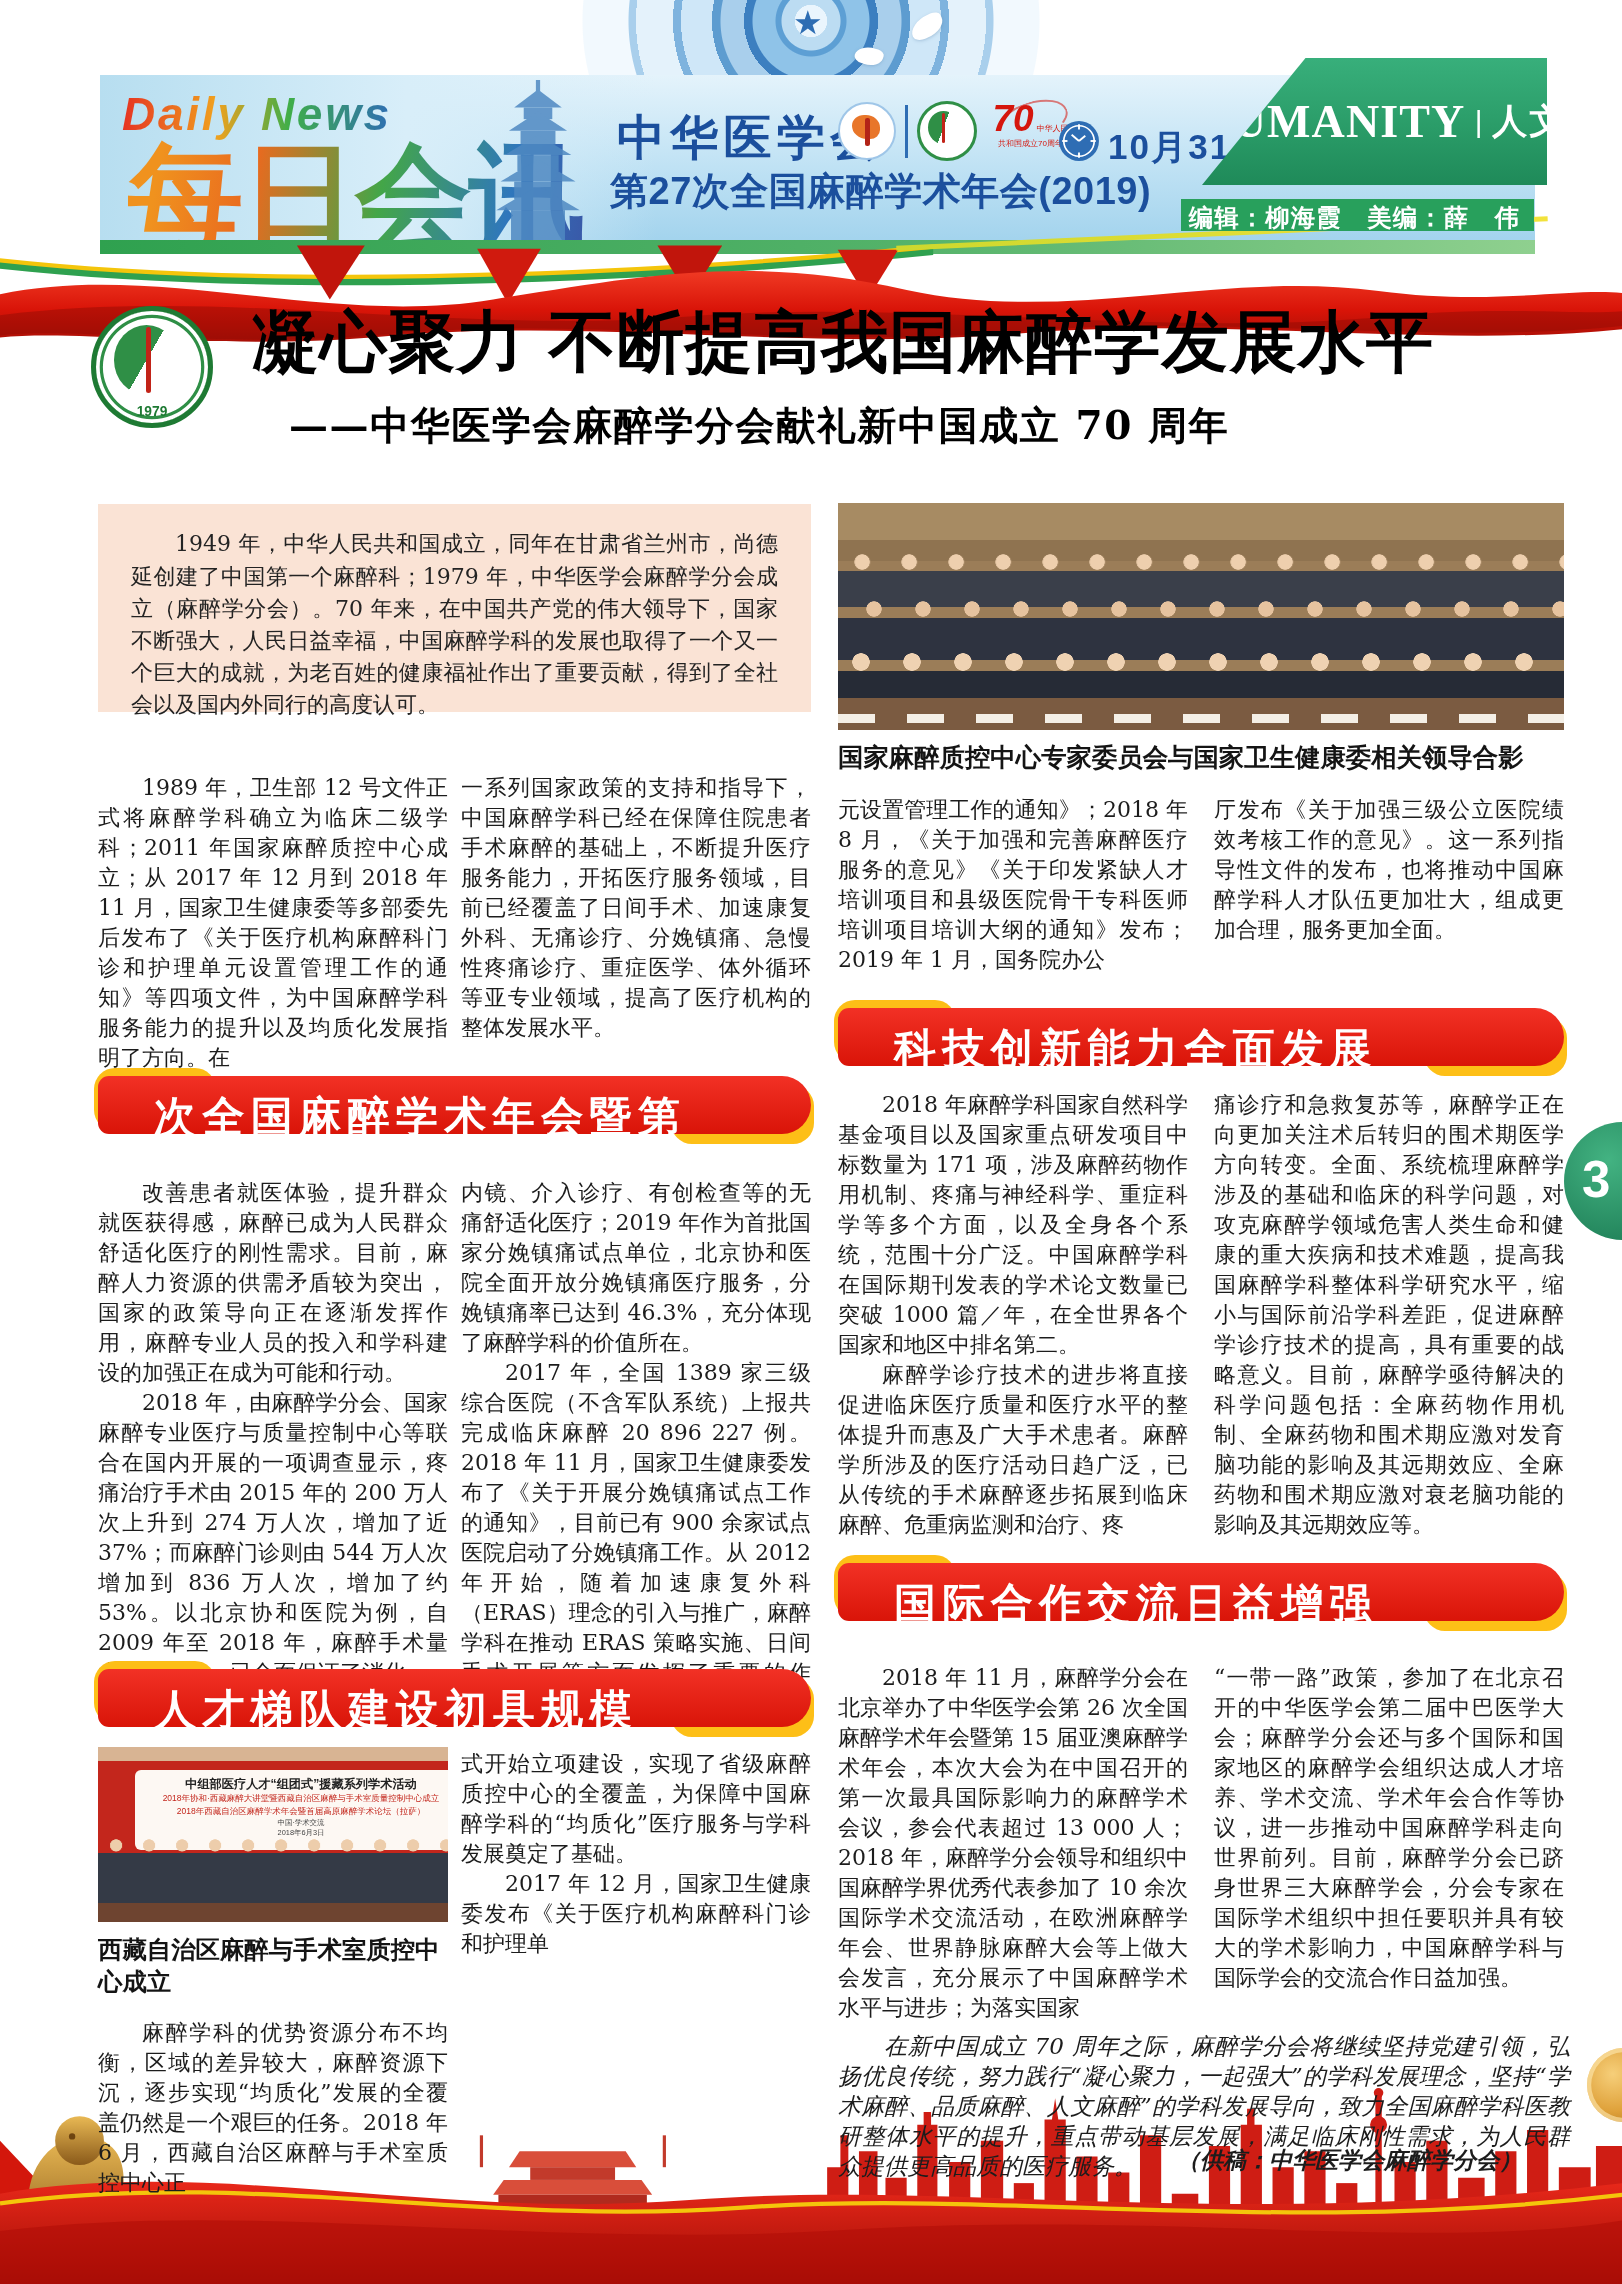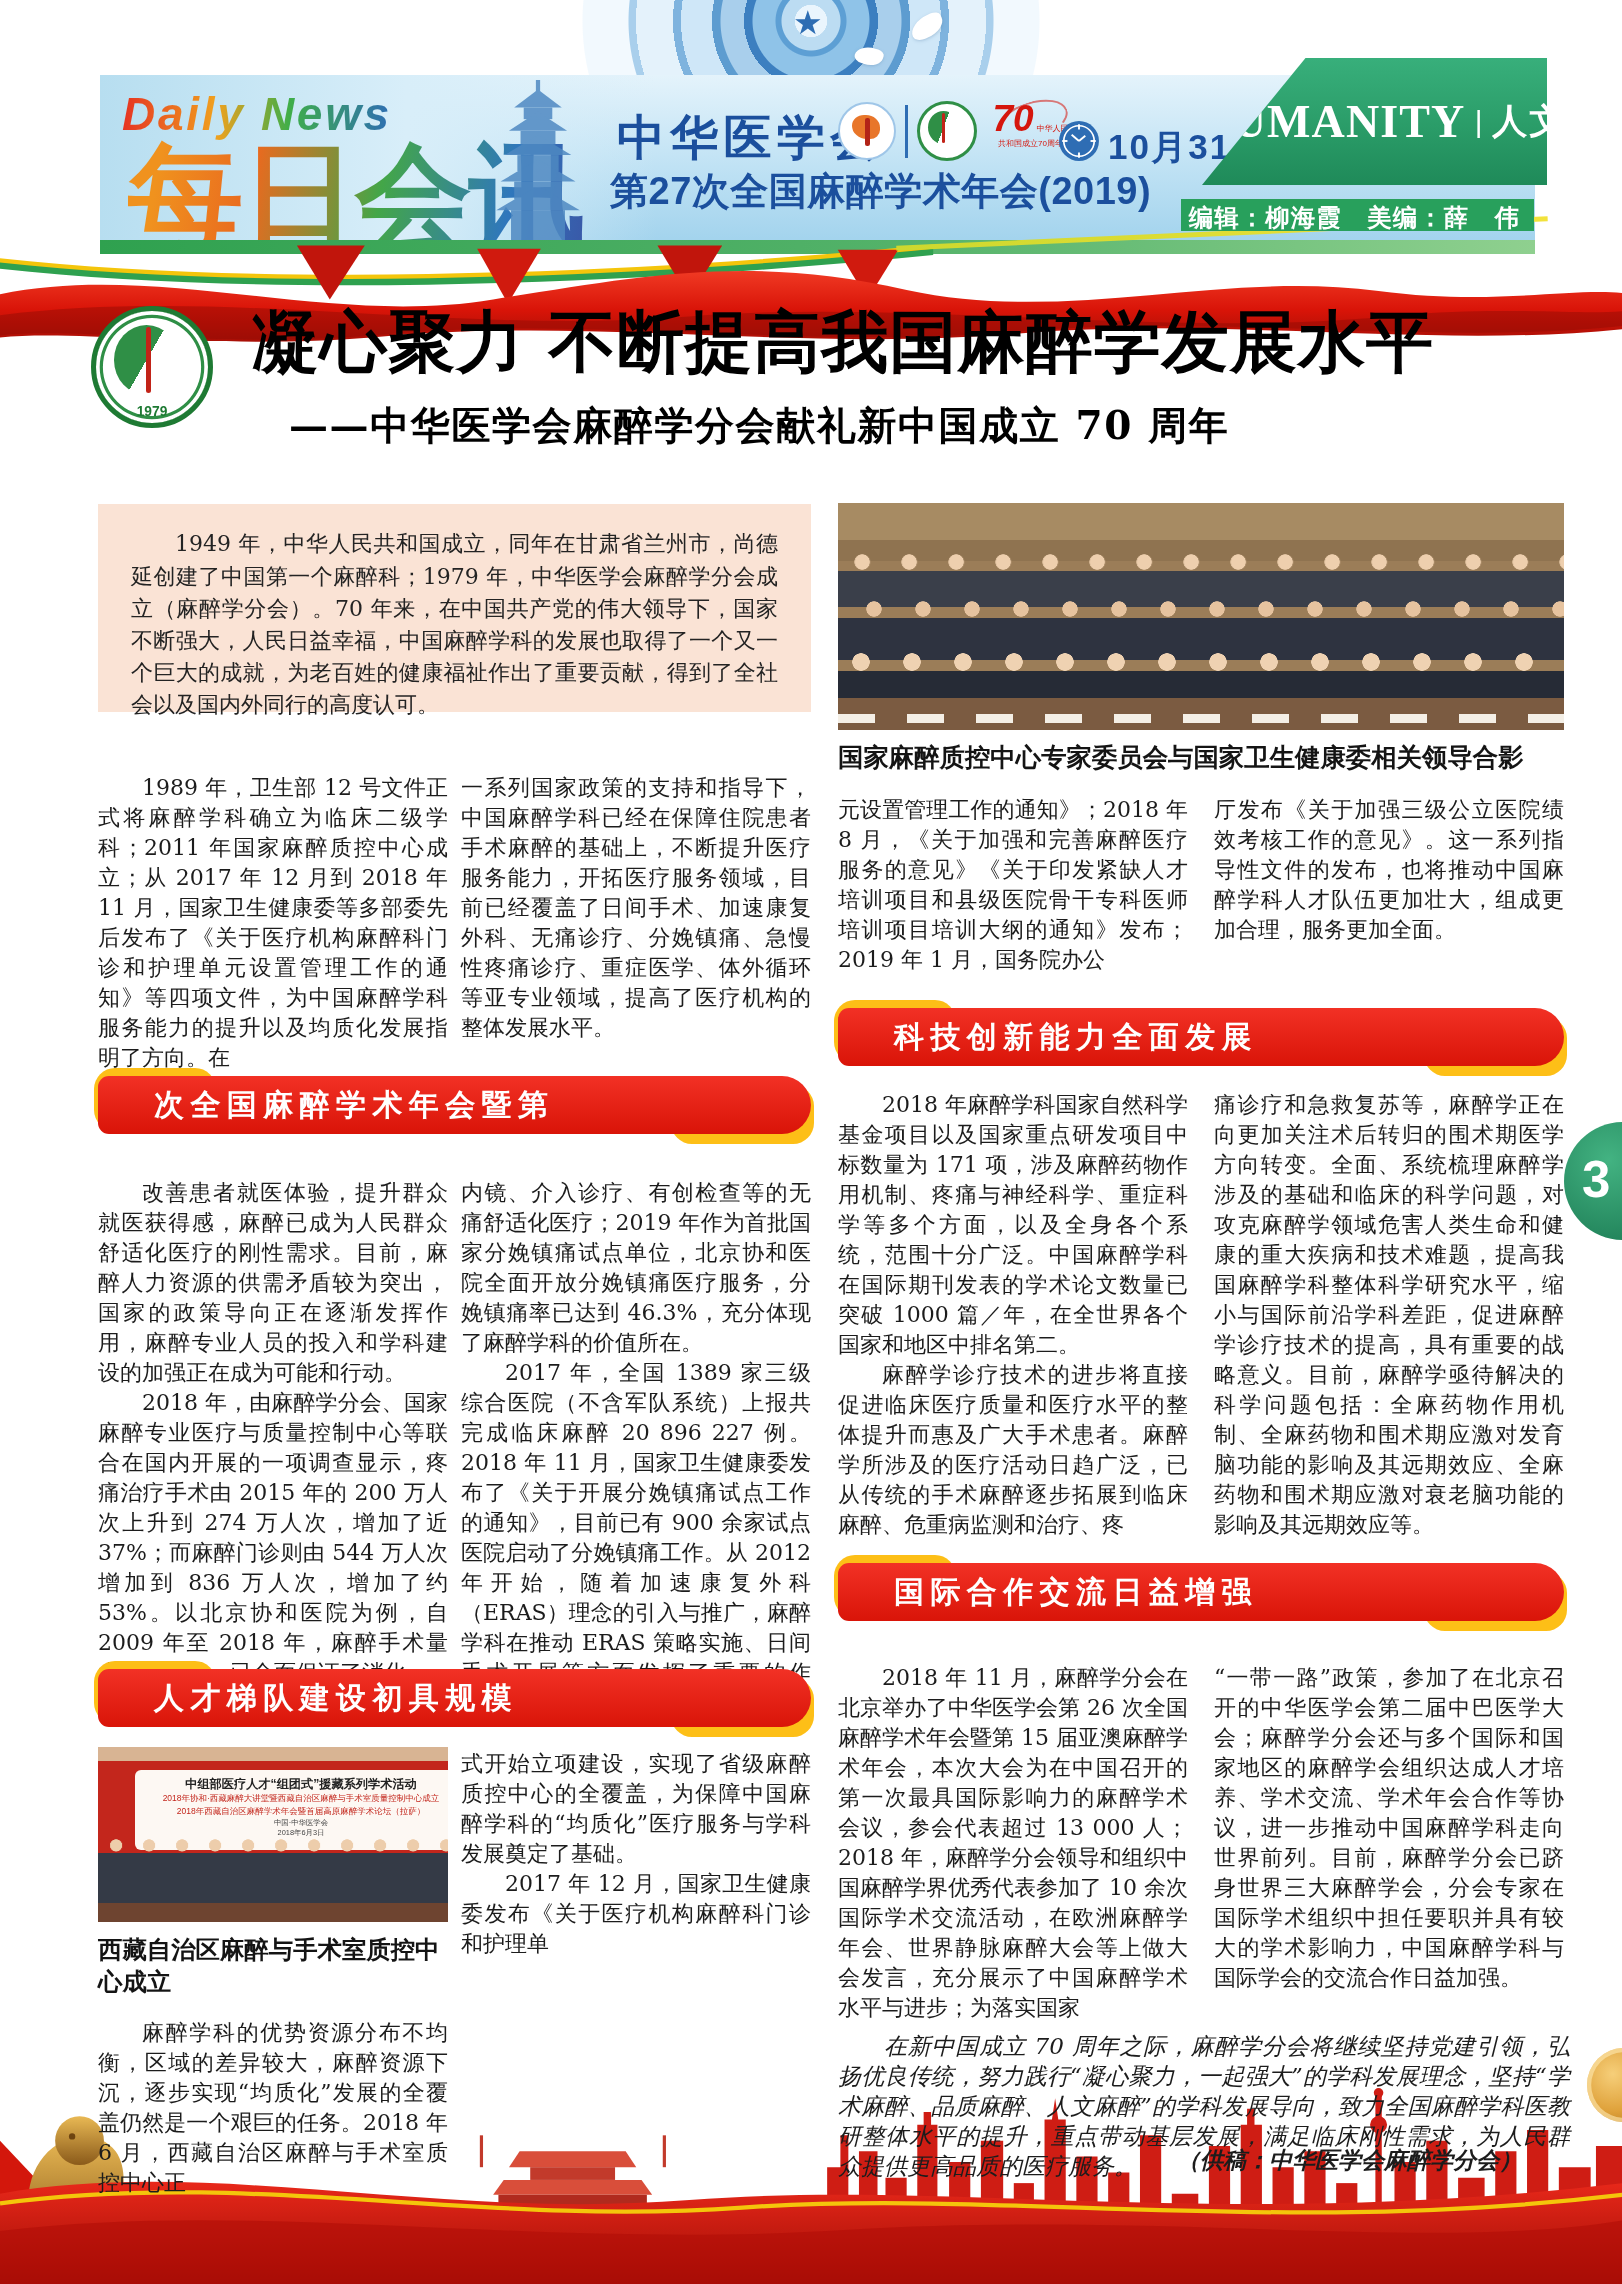"科技创新能力全面发展" .banner .label { font-size: 30px -> 42px; margin-top: none -> 12px }
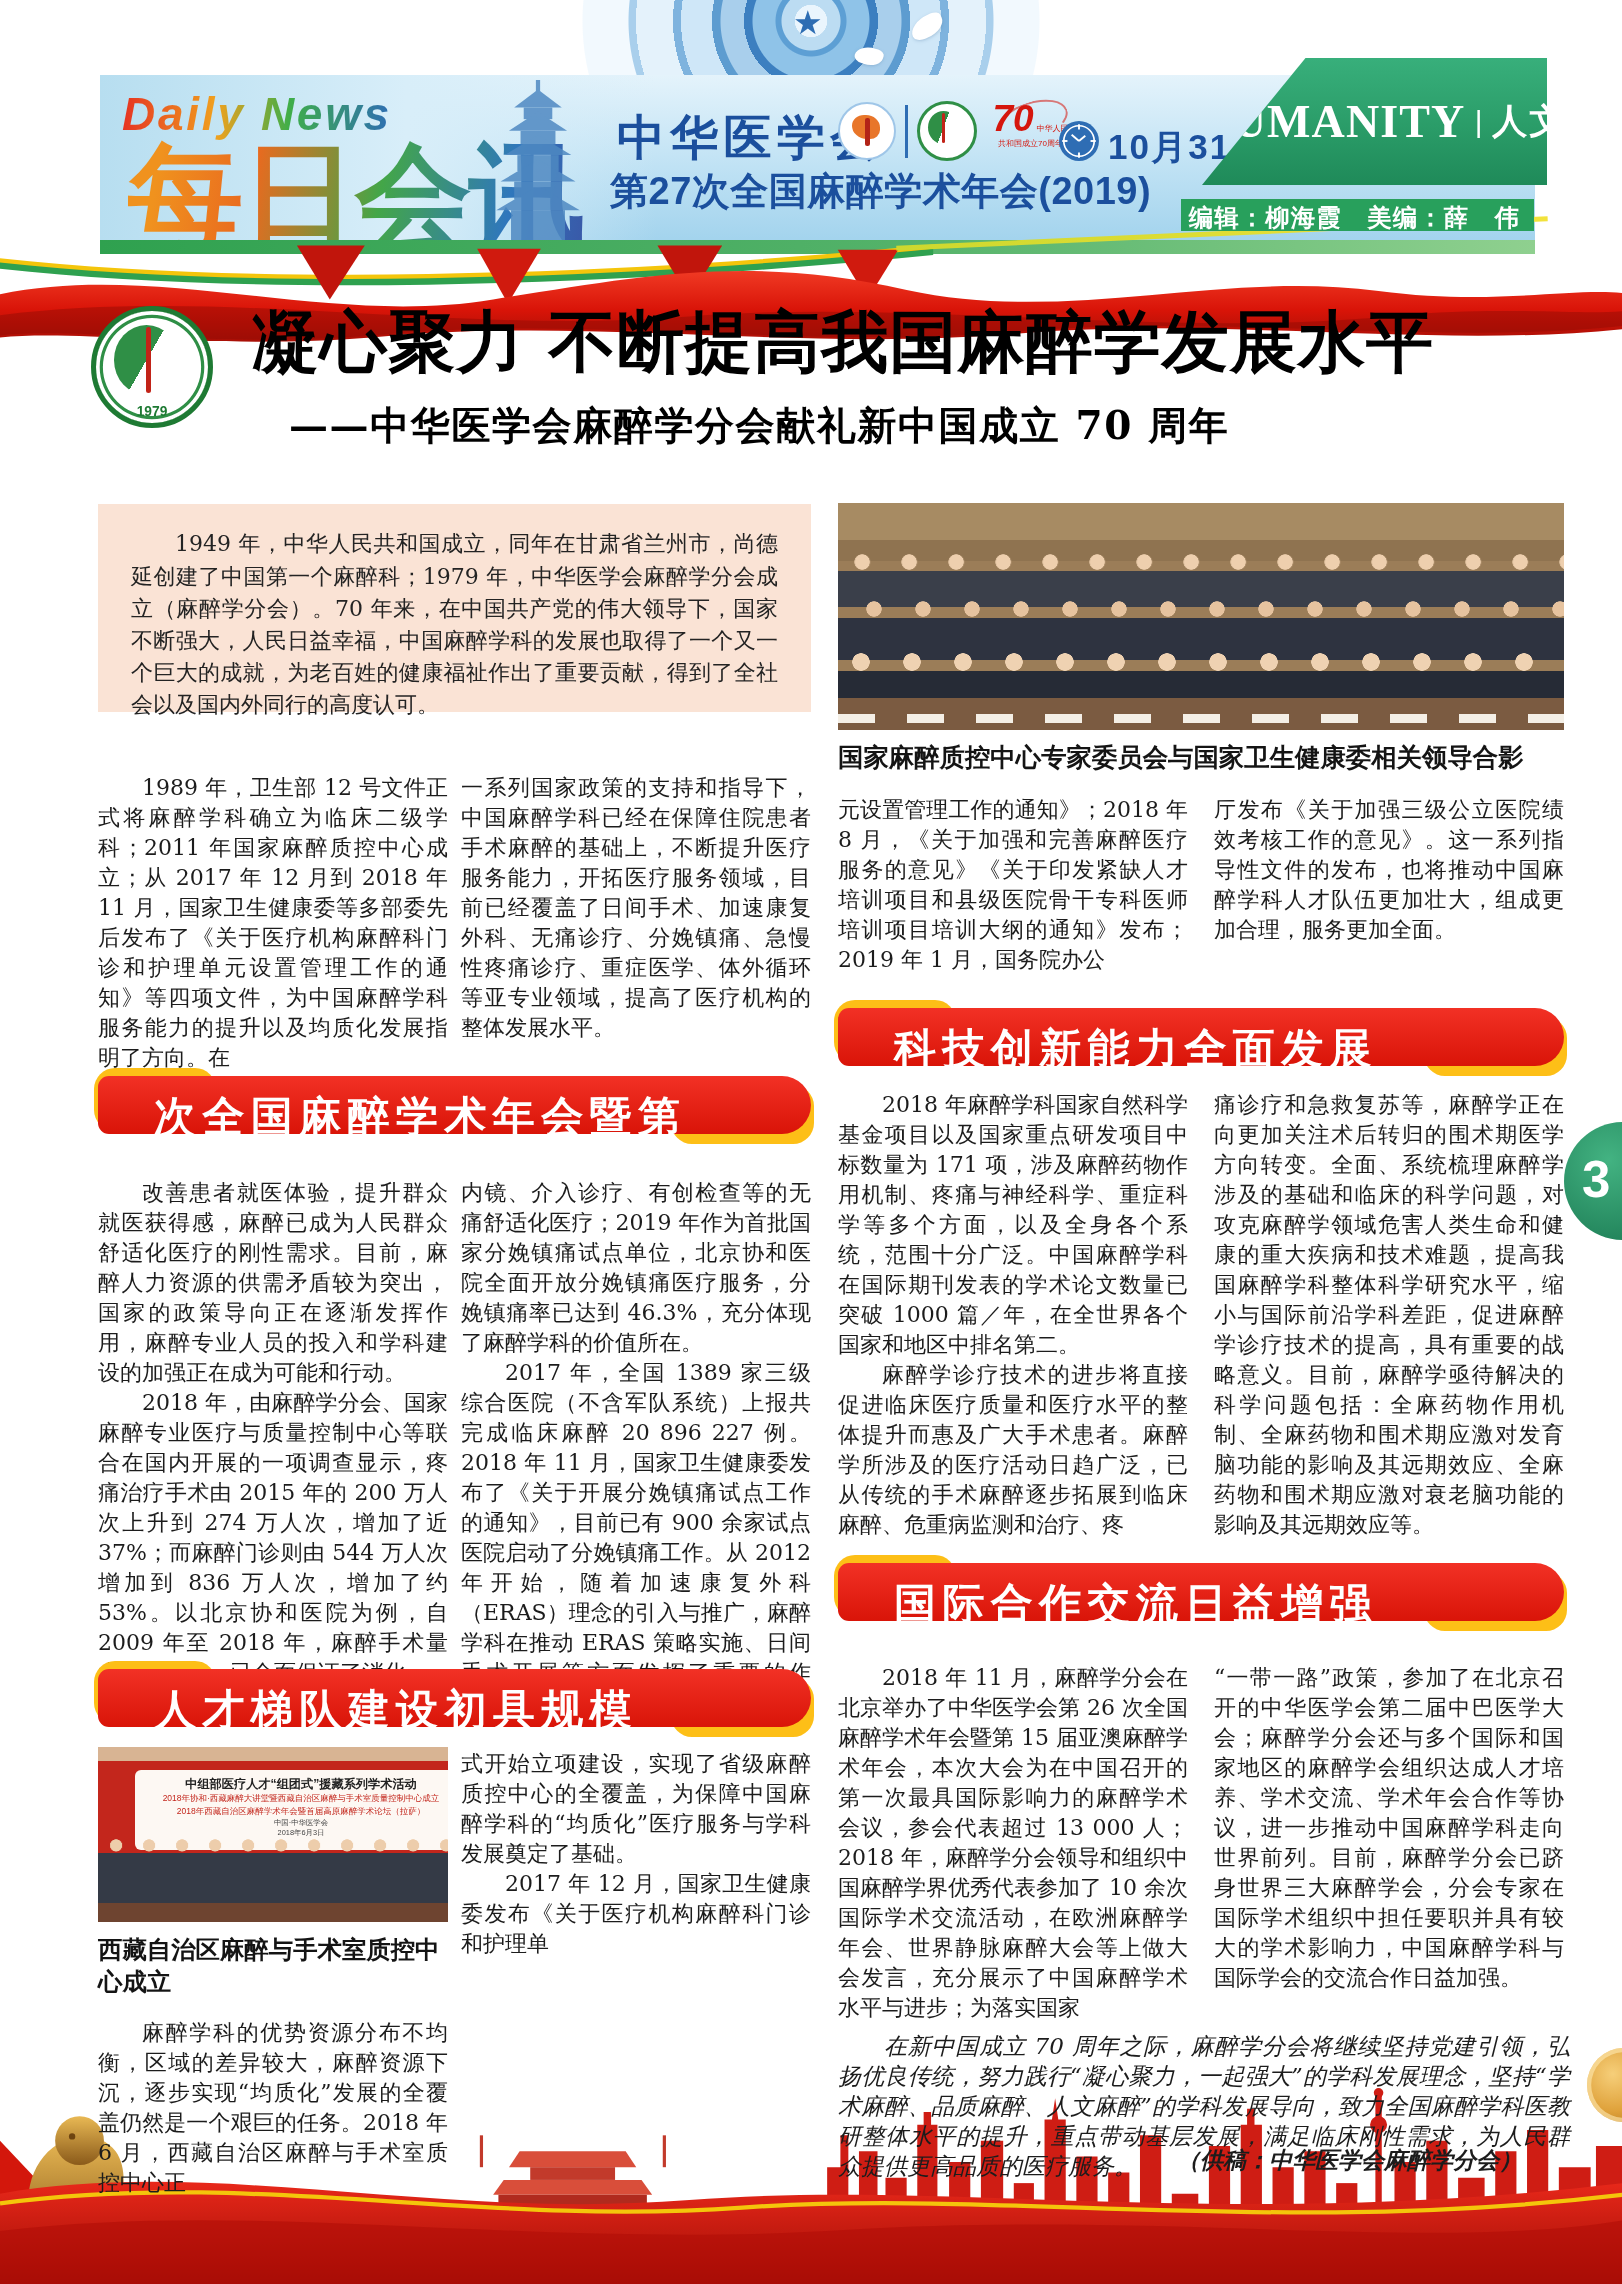"中国·中华医学会" div.bl4 { text: 中华医学会 -> 学术交流 }
